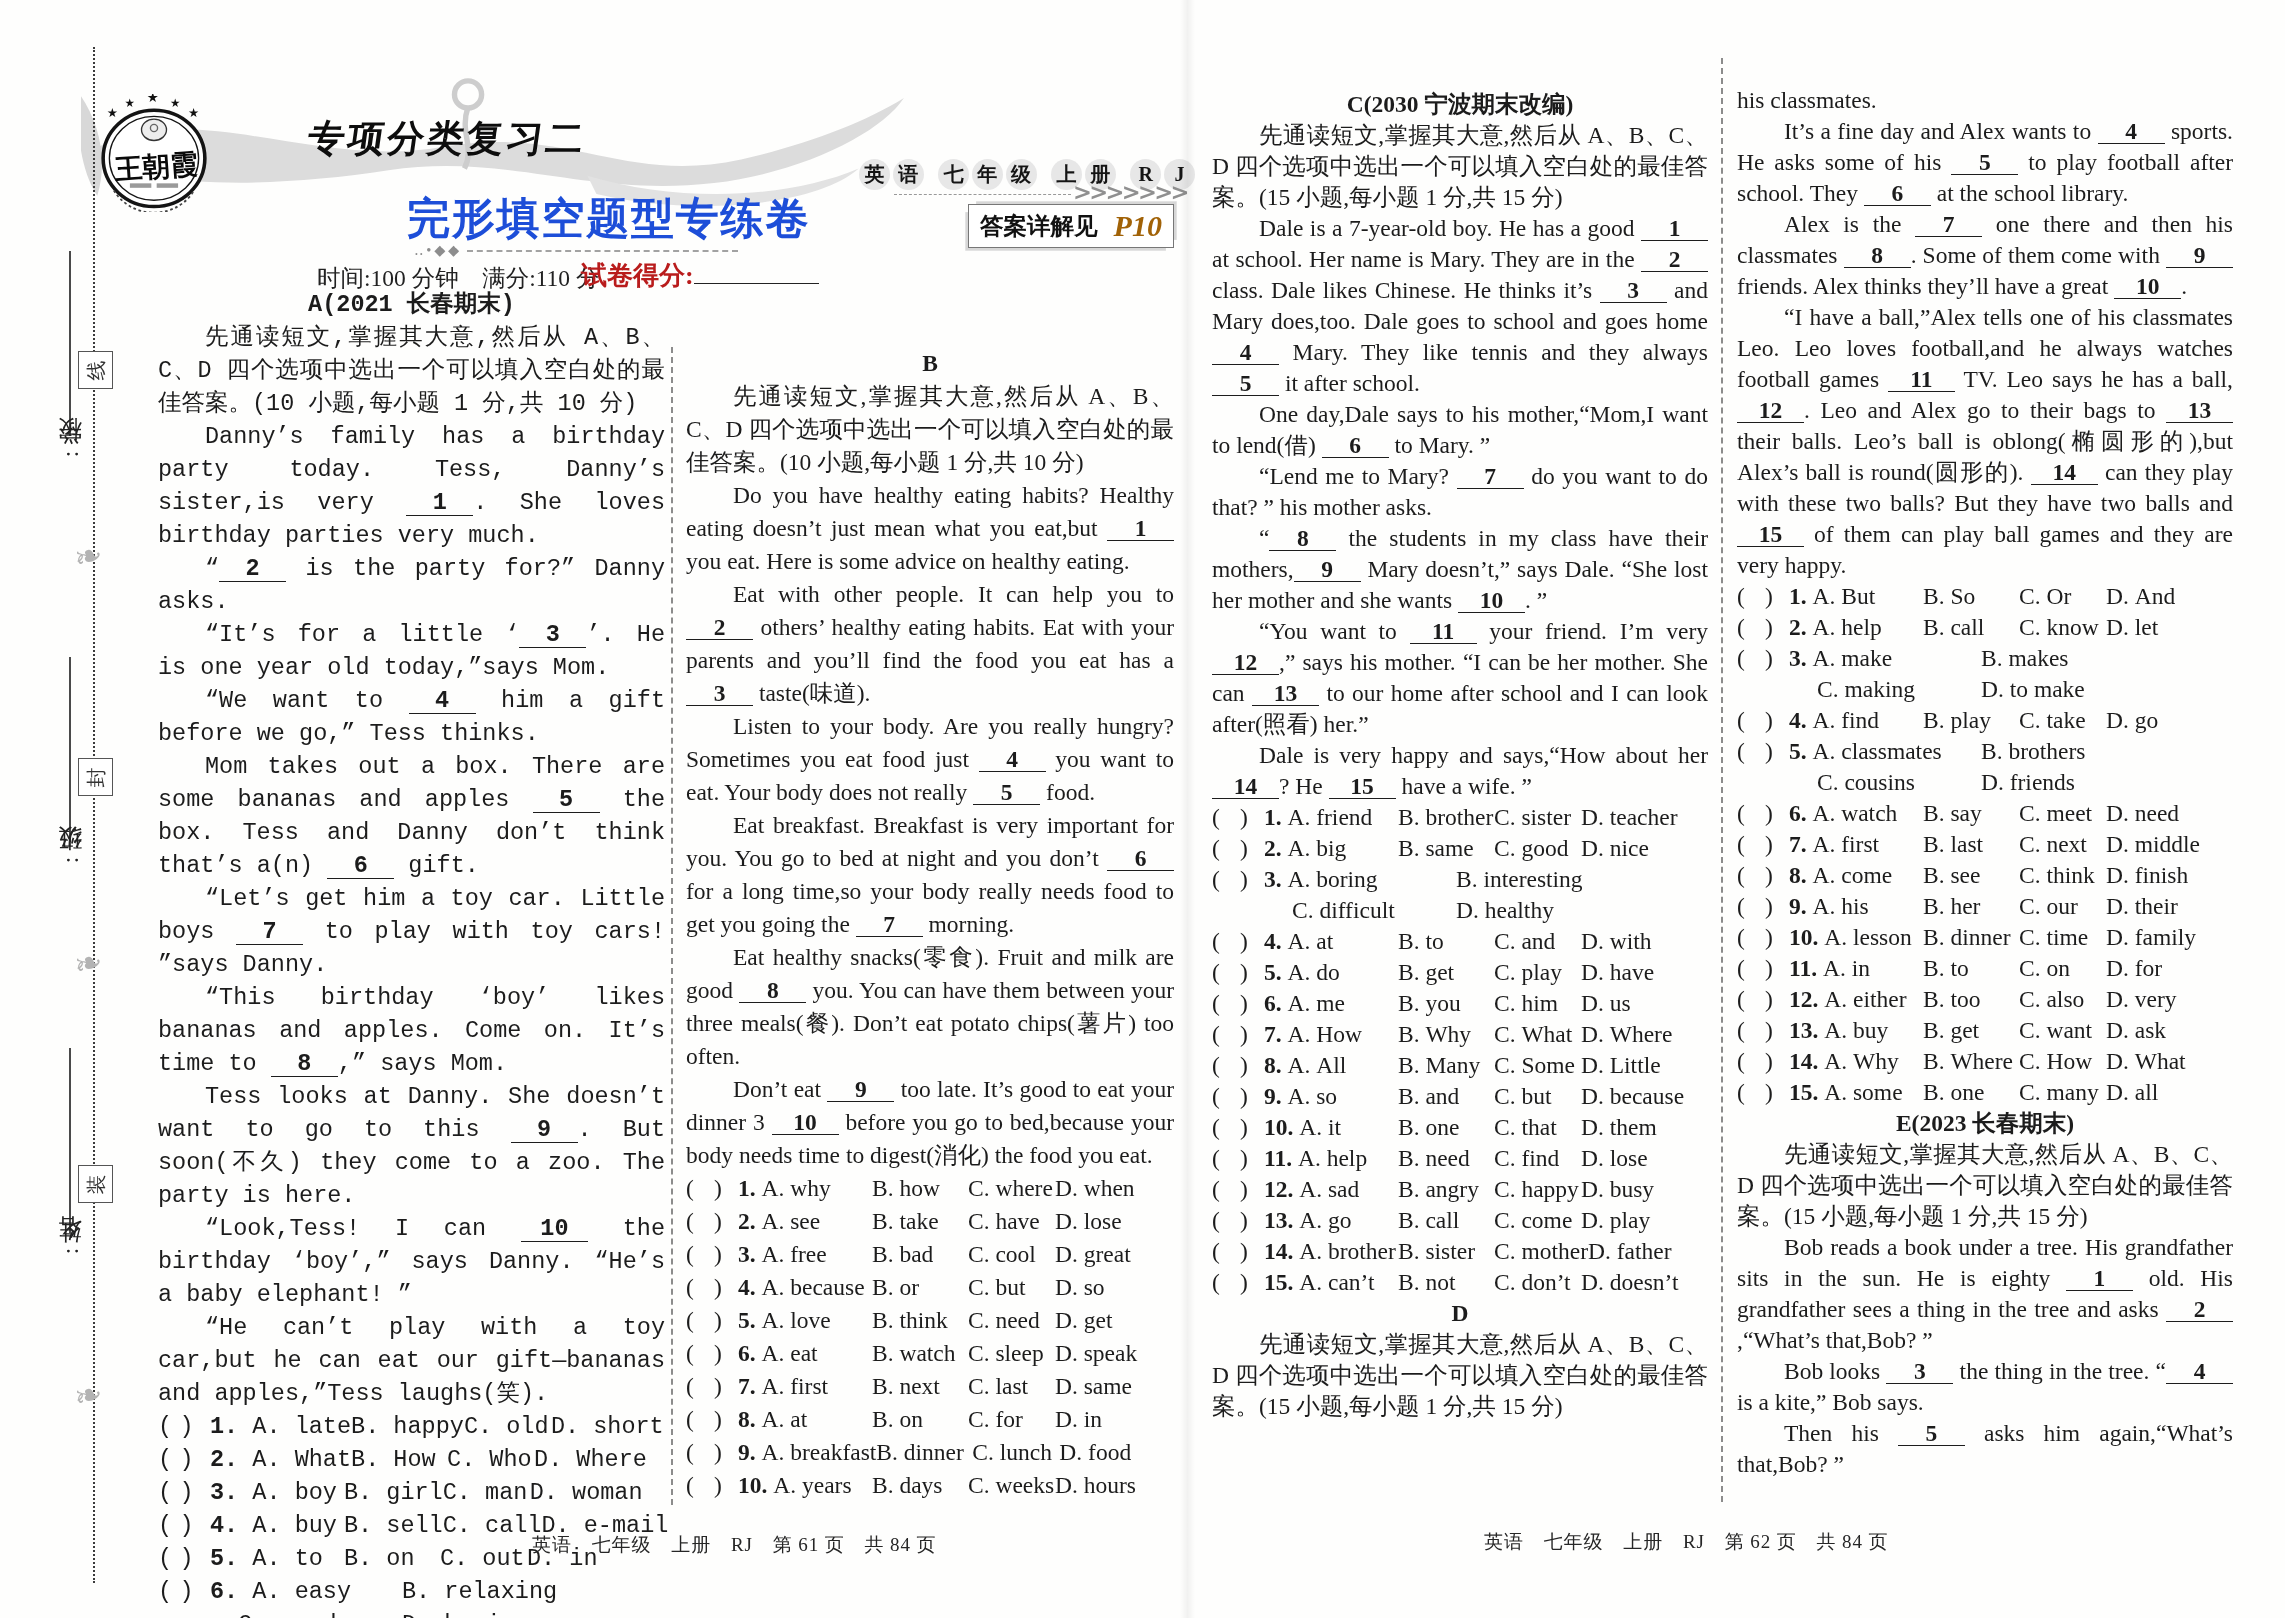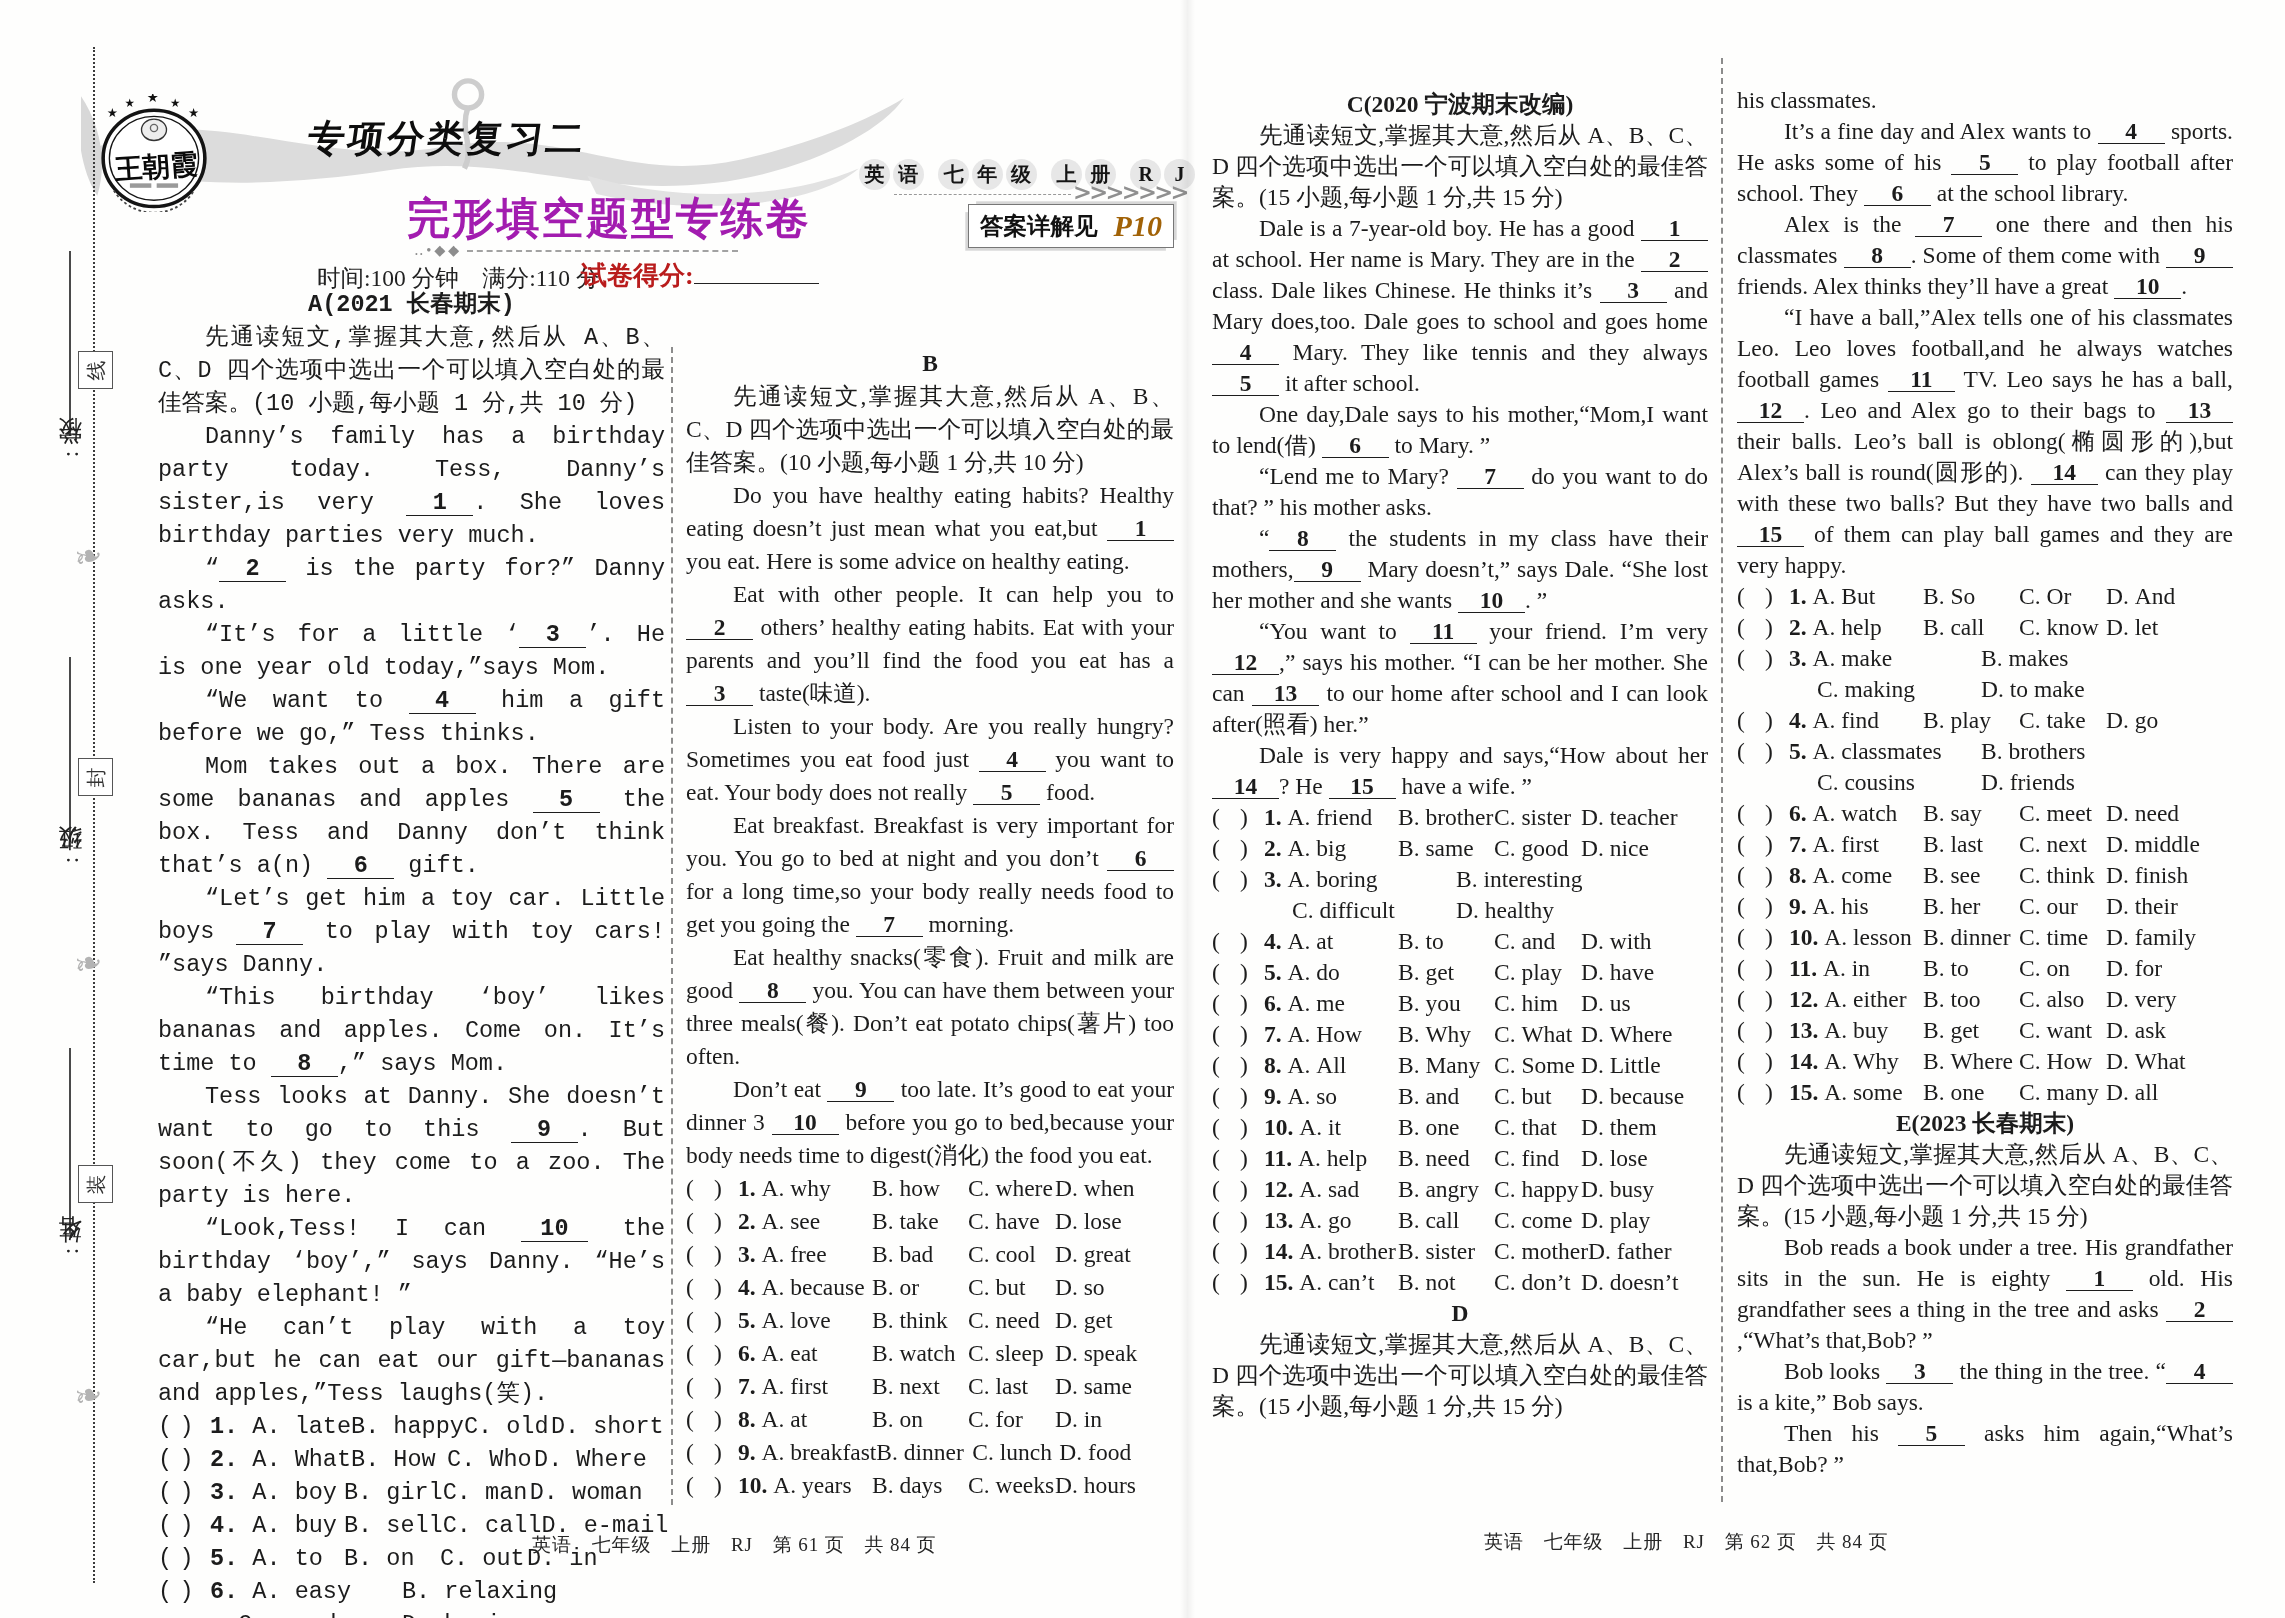"C(2020 宁波期末改编)" div.sec-h { text: 2020 -> 2030 }
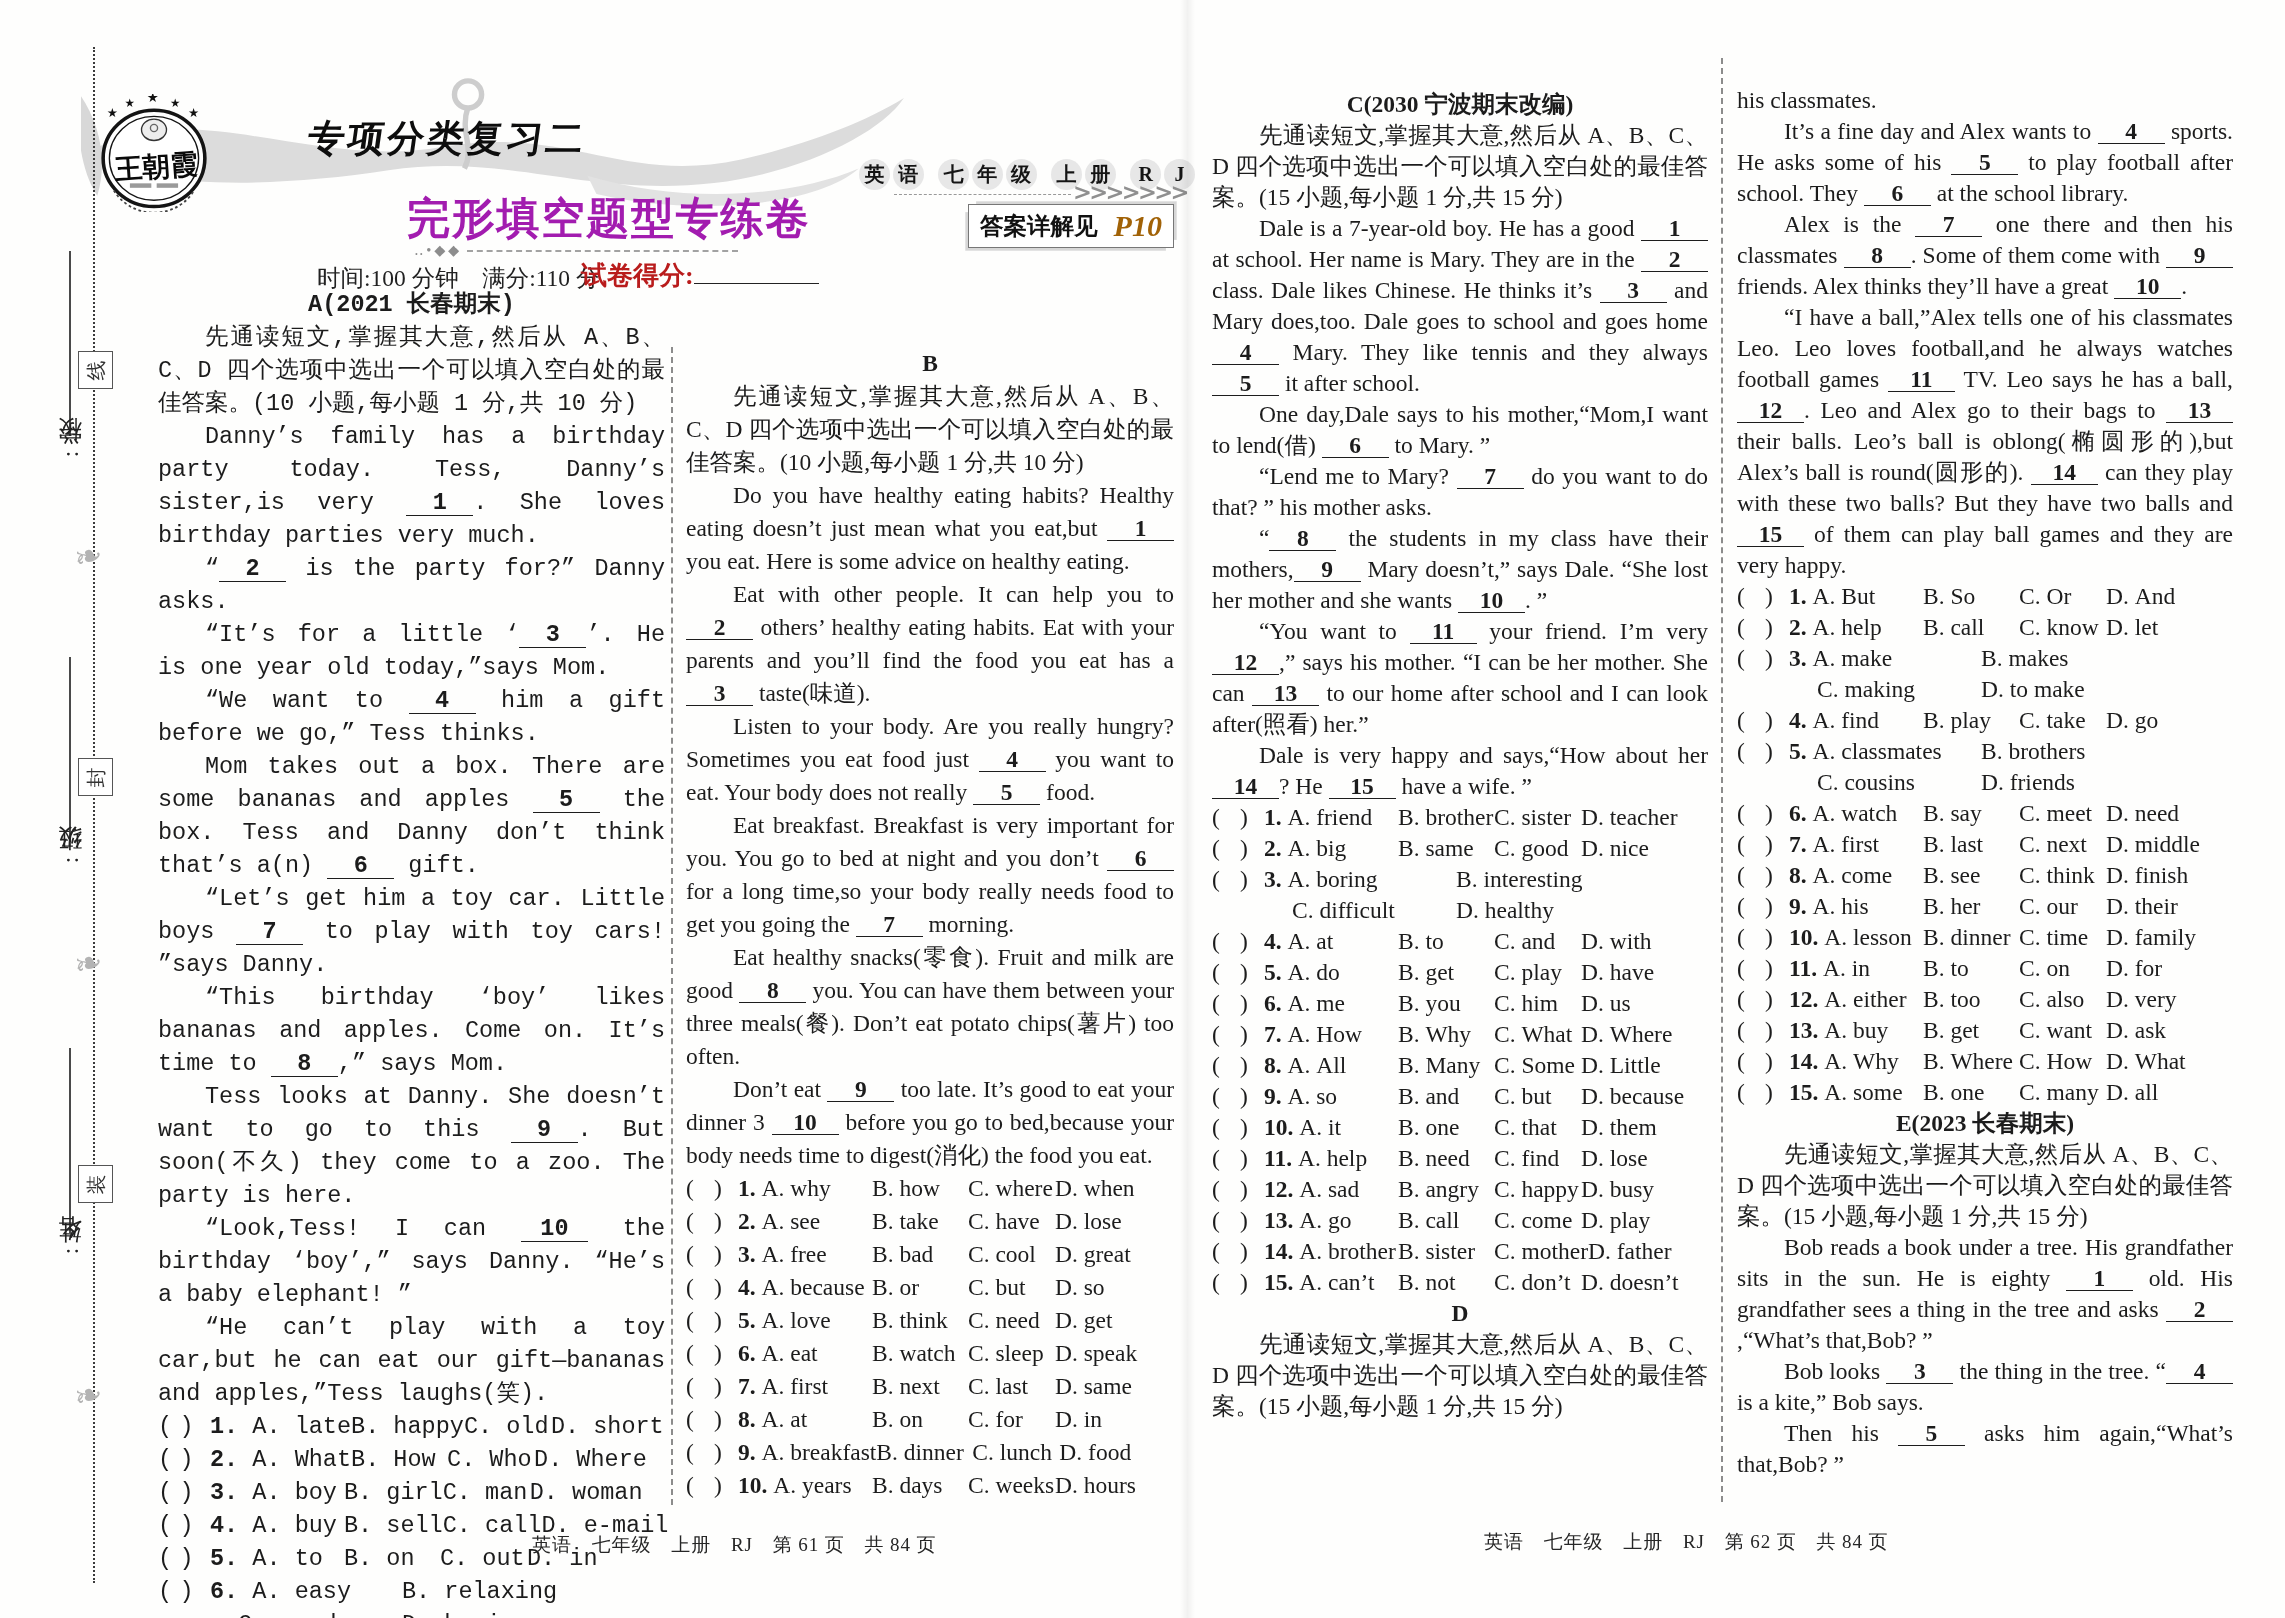"完形填空题型专练卷" .paper-title { color: #a21caf -> #1d4ed8 }
